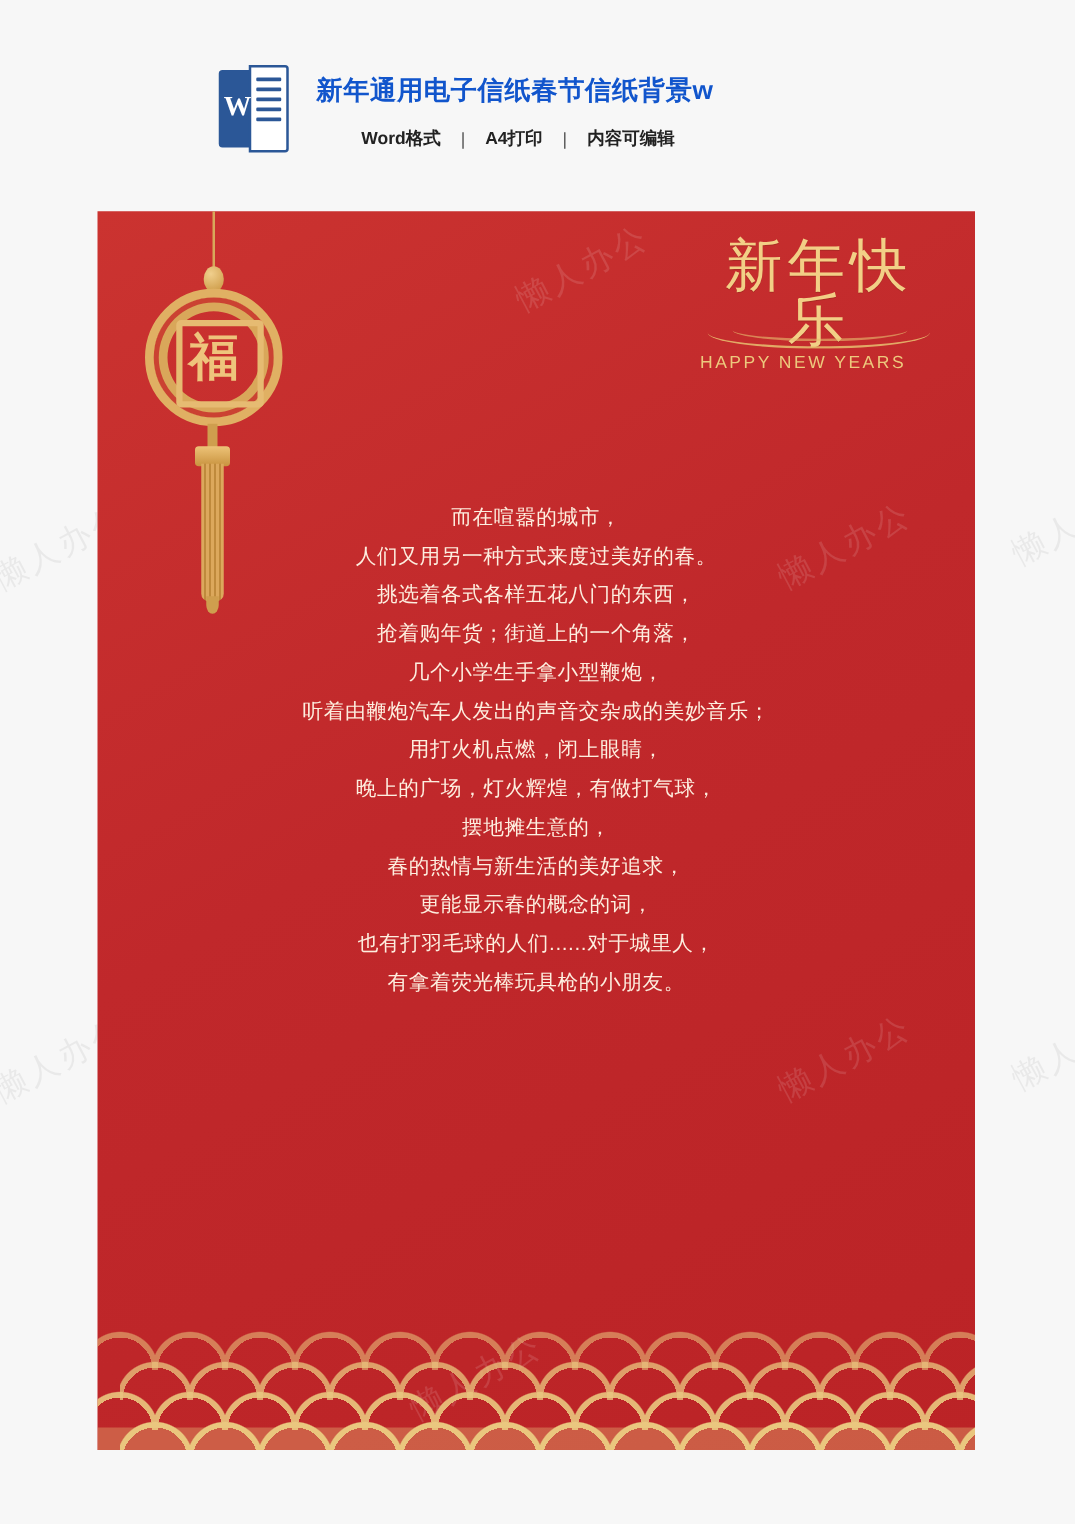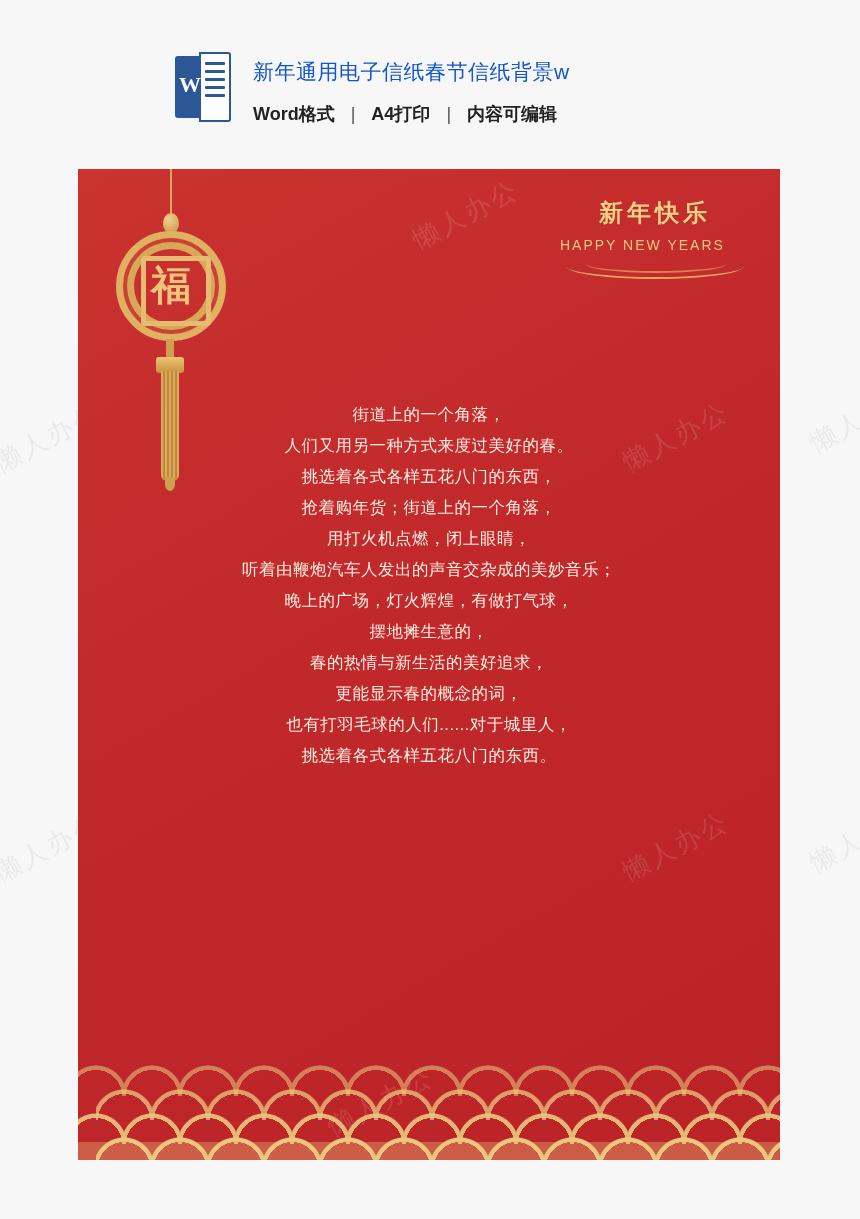"新年通用电子信纸春节信纸背景w" .doc-title { font-weight: normal -> bold }
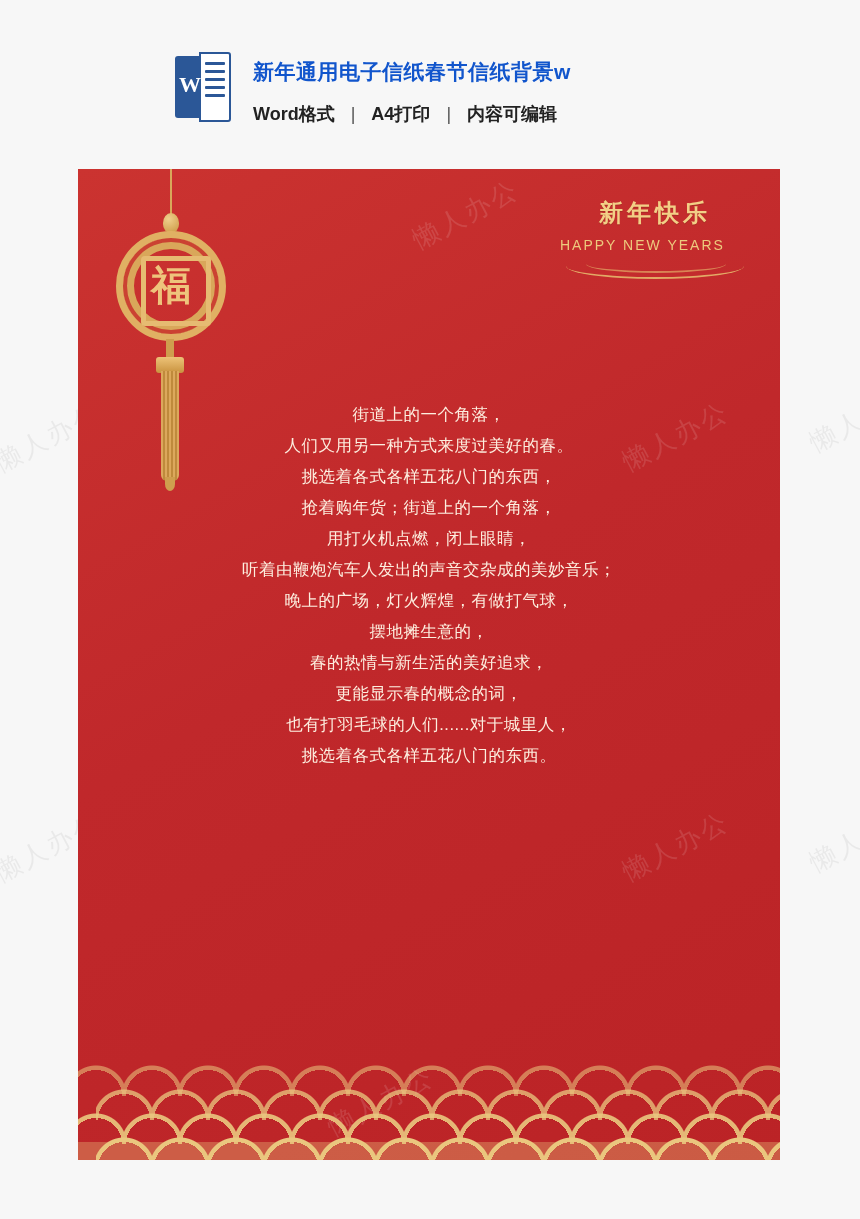"Word格式" .meta-row { font-size: 18px -> 14px; margin-left: none -> 36px }
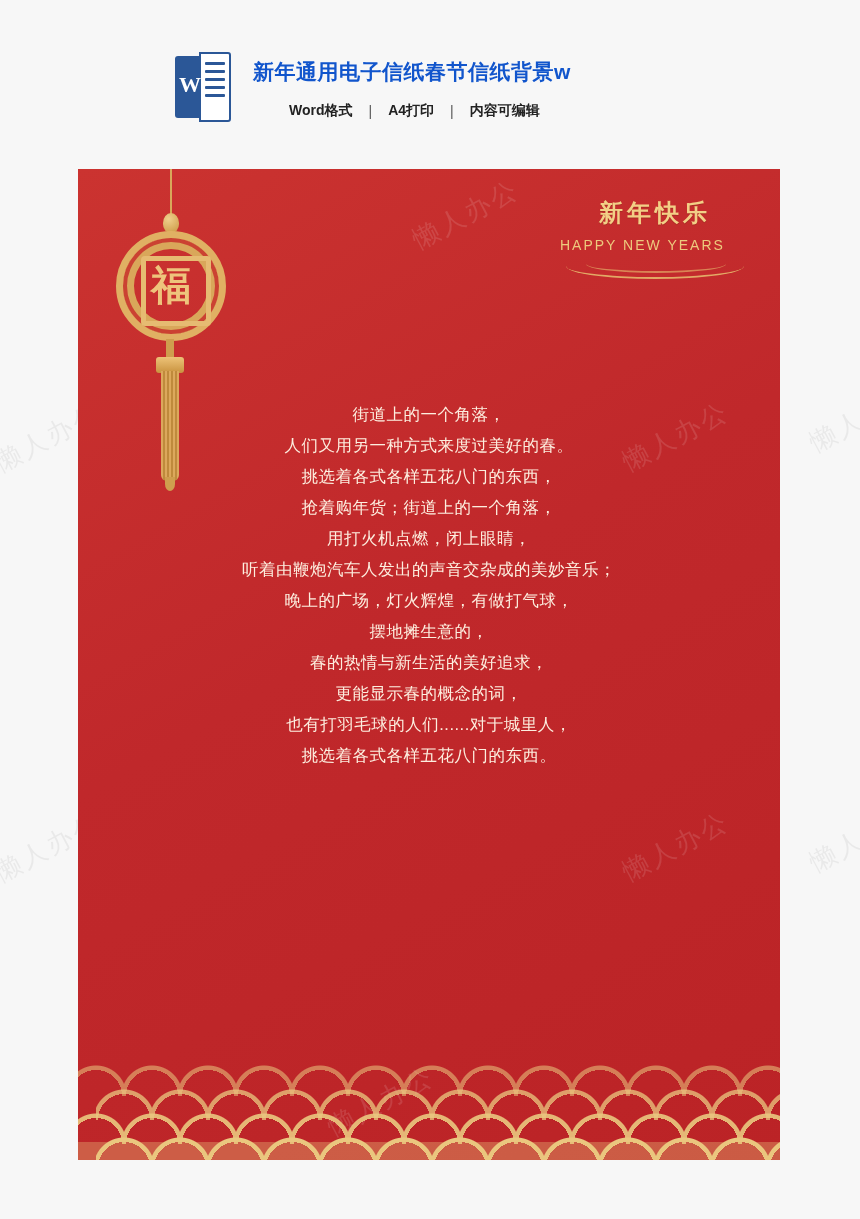"新年快乐" .greeting .g-main { font-size: 24px -> 46px; font-weight: bold -> normal }
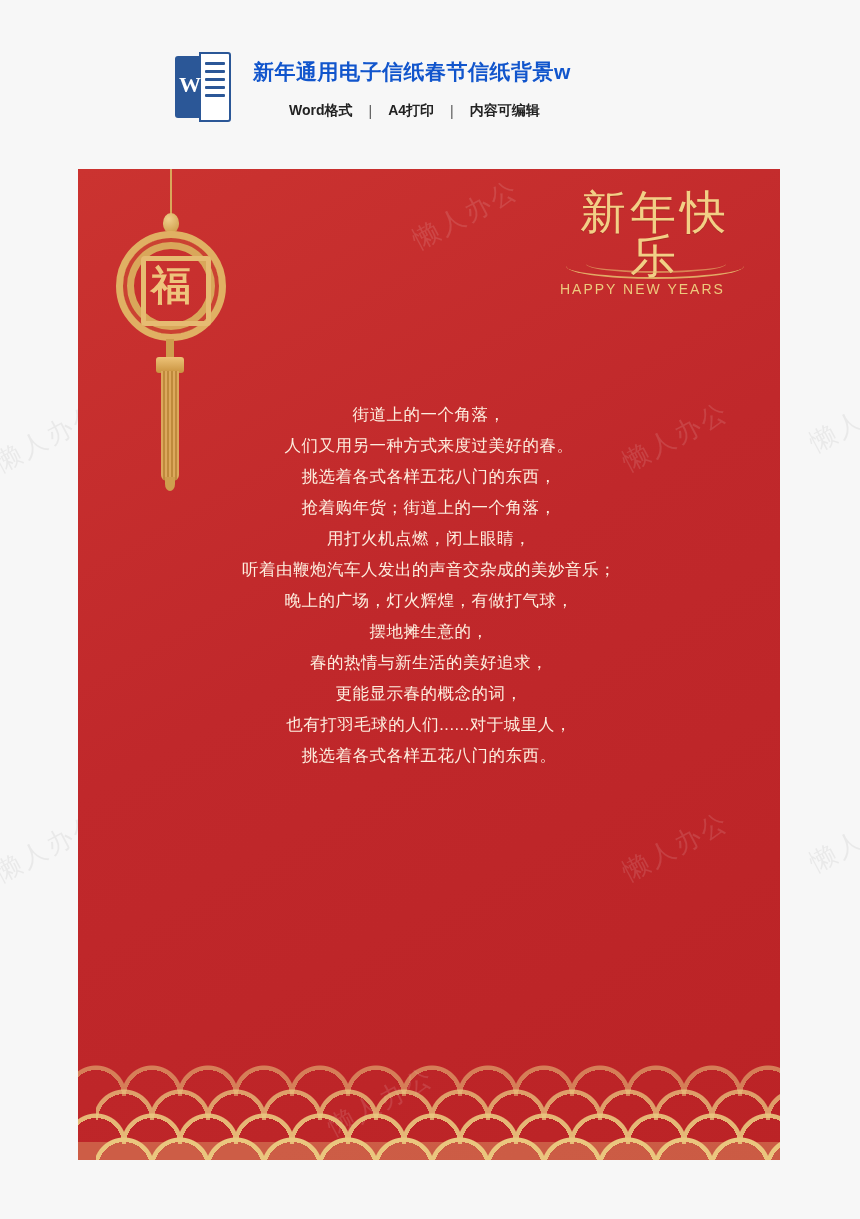"街道上的一个角落，" p { text: 街道上的一个角落 -> 而在喧嚣的城市 }
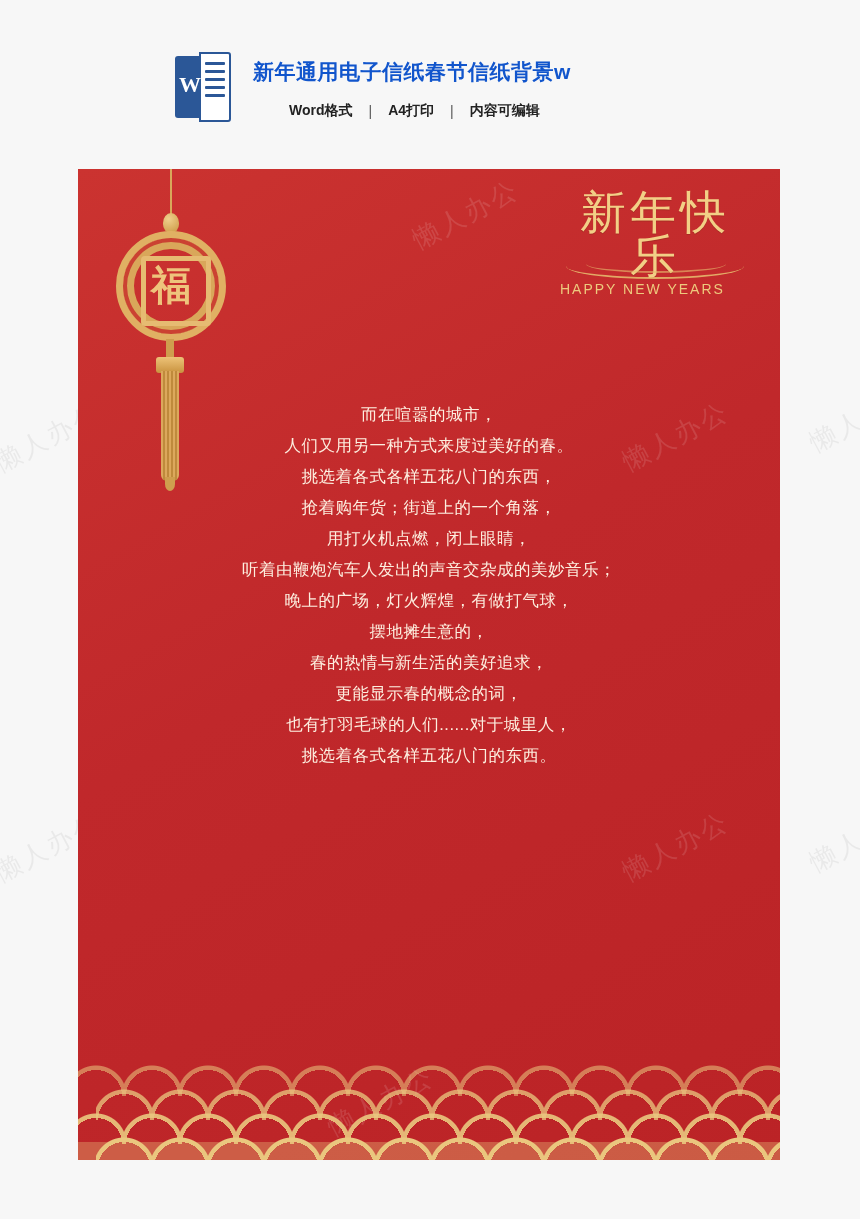"几个小学生手拿小型鞭炮，" p { html: none -> <p>几个小学生手拿小型鞭炮，</p> }
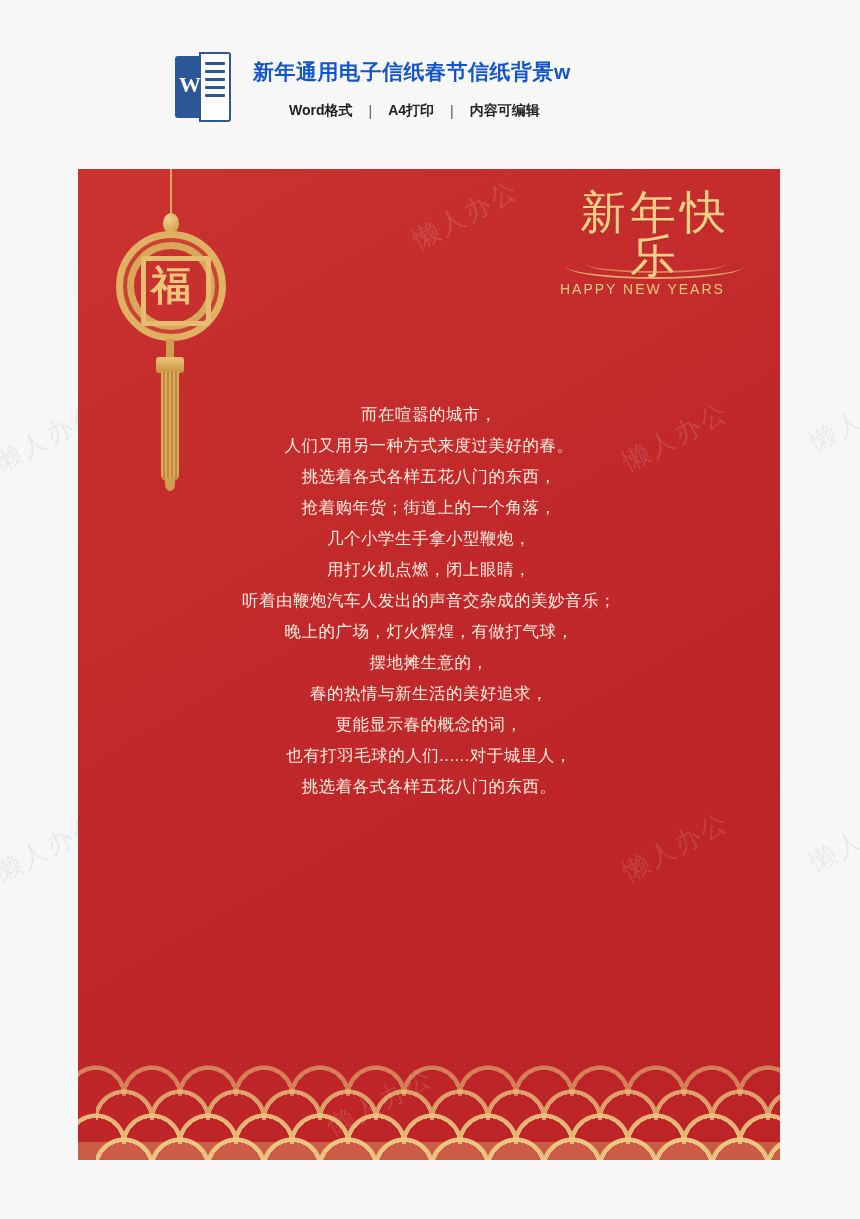"用打火机点燃，闭上眼睛，" p { order: before "听着由鞭炮汽车人发出的声音交杂成的美妙音乐；" -> after "听着由鞭炮汽车人发出的声音交杂成的美妙音乐；" }
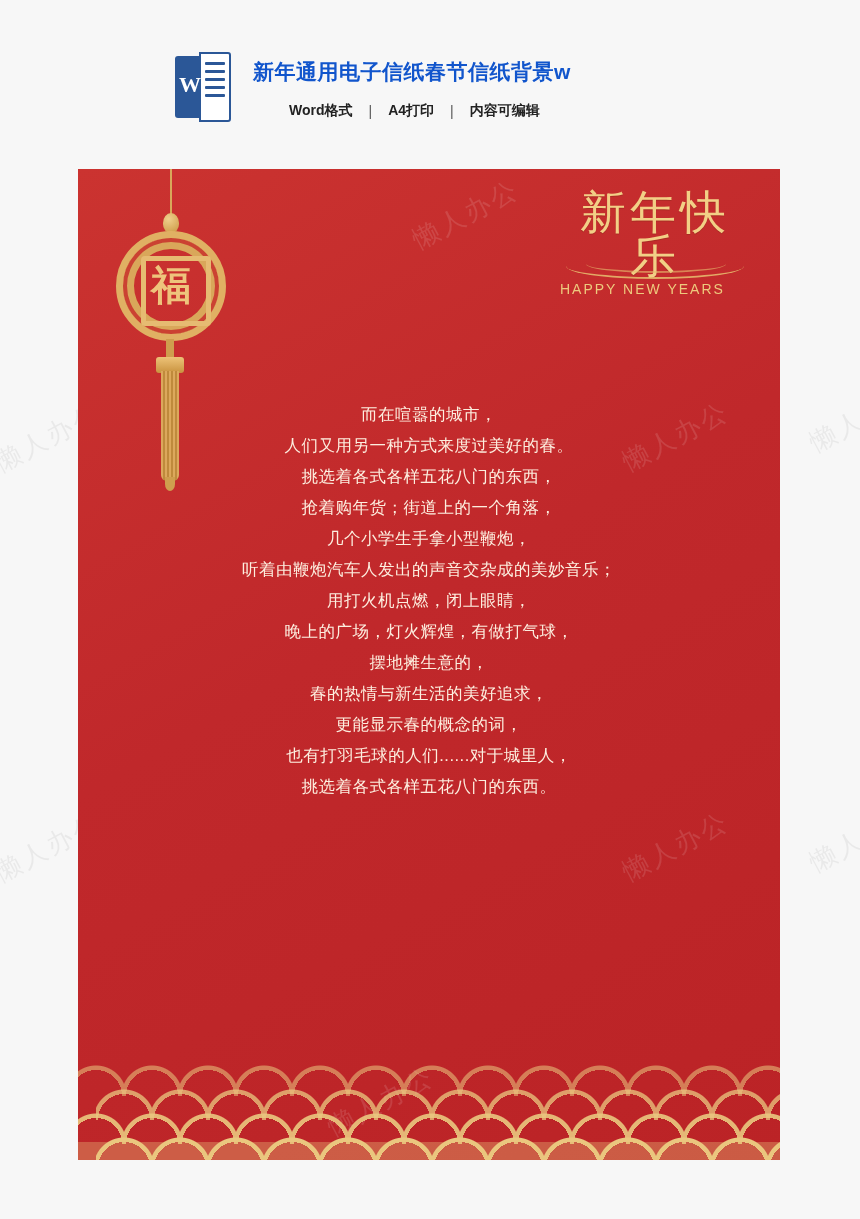"挑选着各式各样五花八门的东西。" p { text: 挑选着各式各样五花八门的东西 -> 有拿着荧光棒玩具枪的小朋友 }
